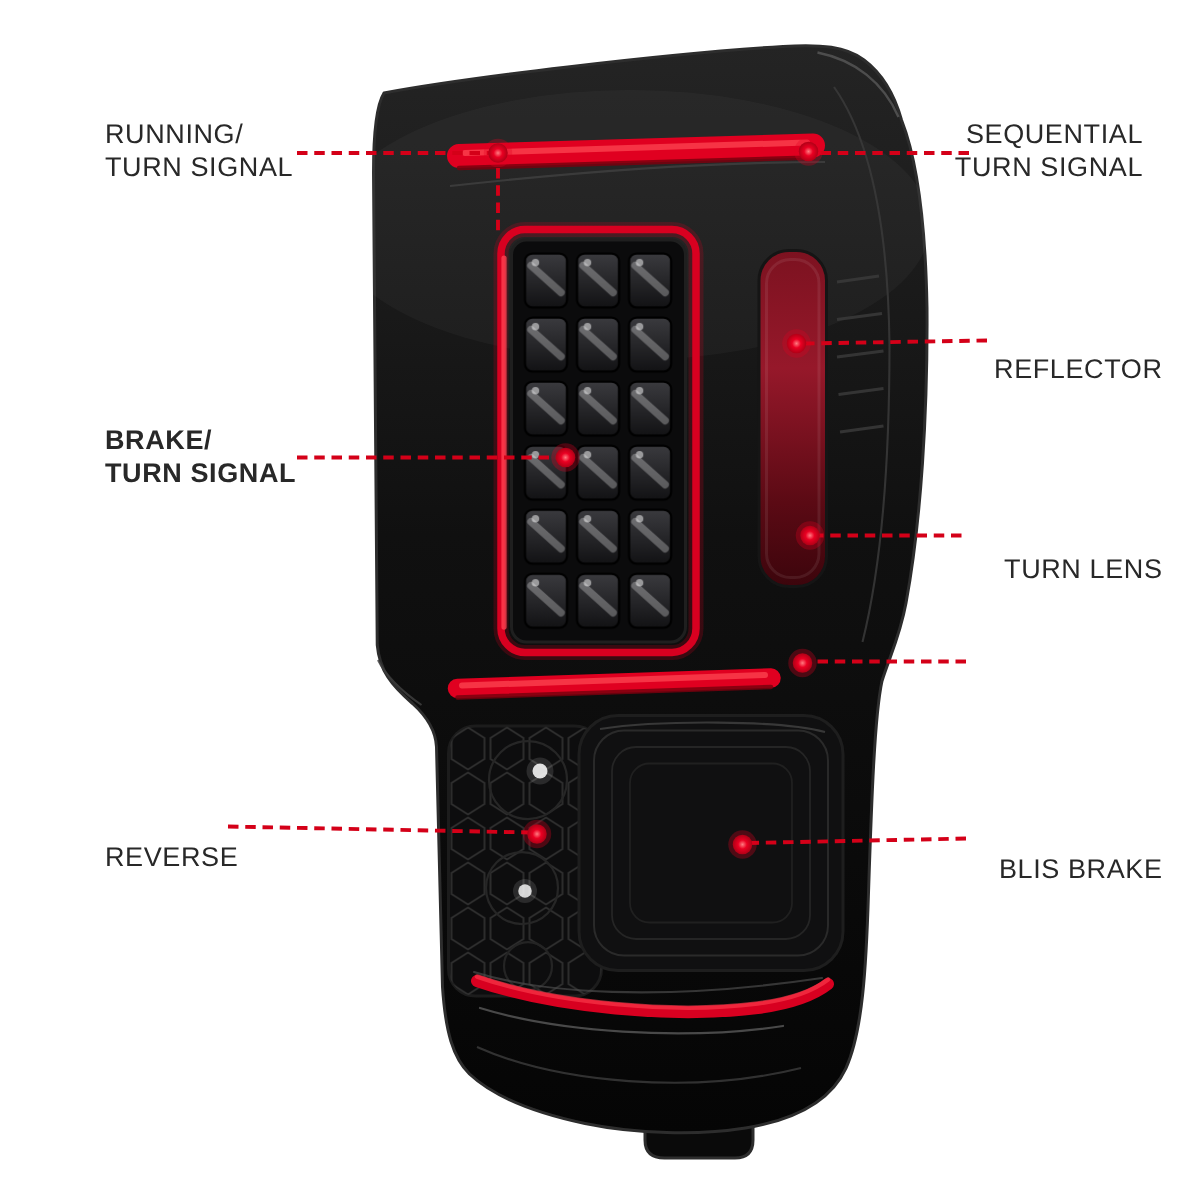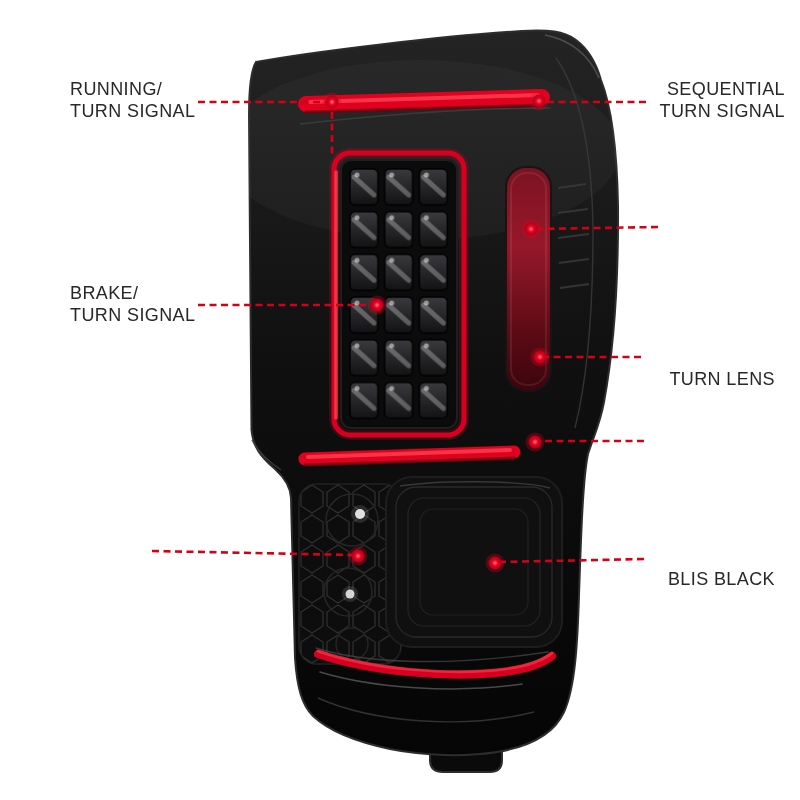"SEQUENTIAL" .co-sequential { right: 15px -> 38px }
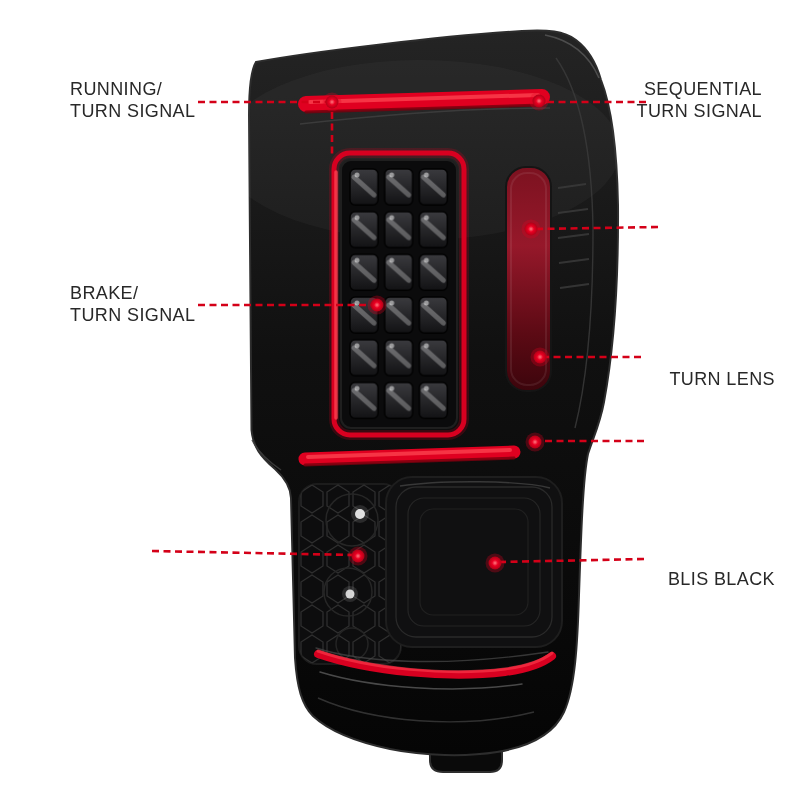"REFLECTOR" div.callout { html: none -> <div> <span>REFLECTOR</span> </div> }
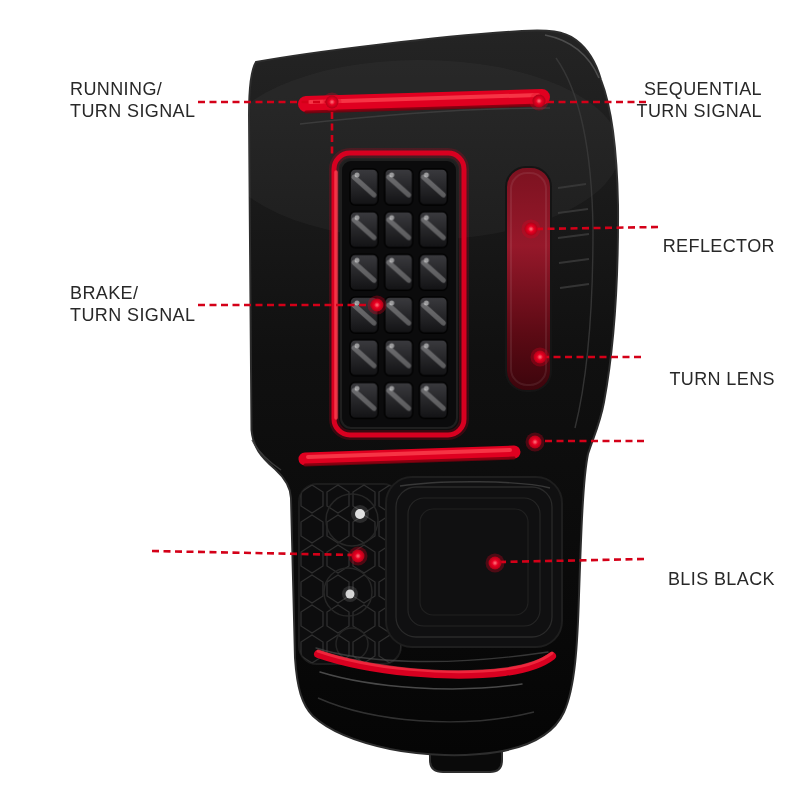"BRAKE/" .co-brake { font-weight: none -> bold }
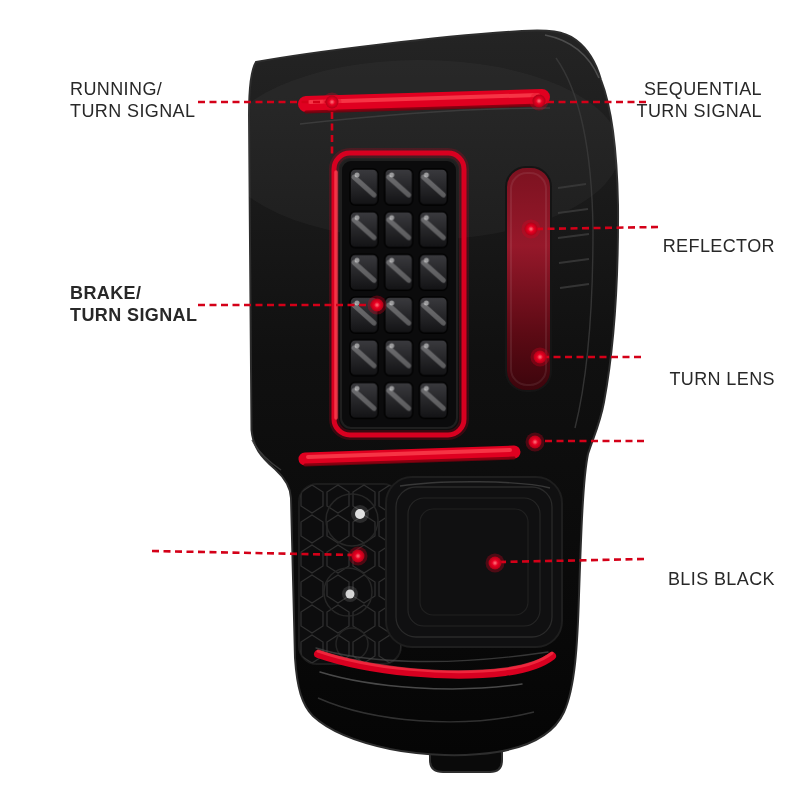"REVERSE" div.callout { html: none -> <div> <span>REVERSE</span> </div> }
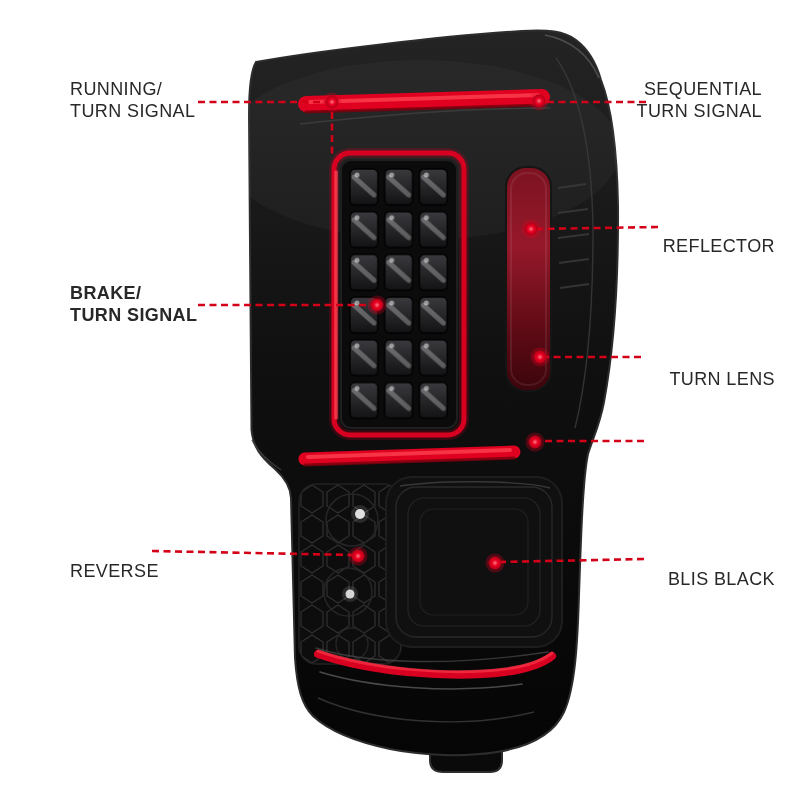"BLIS BLACK" span { text: BLACK -> BRAKE }
